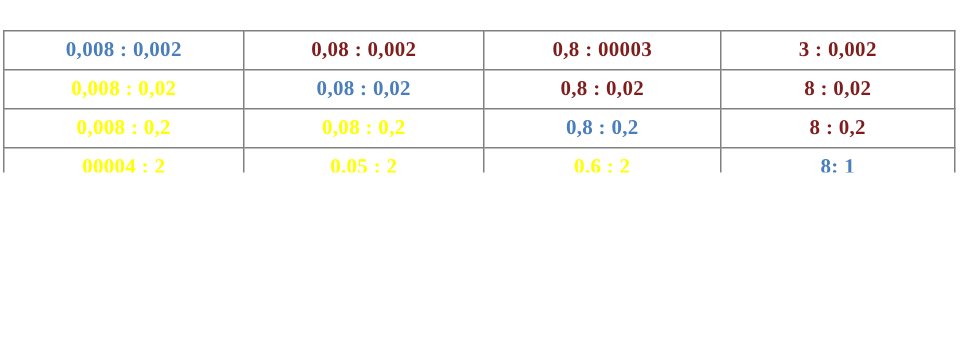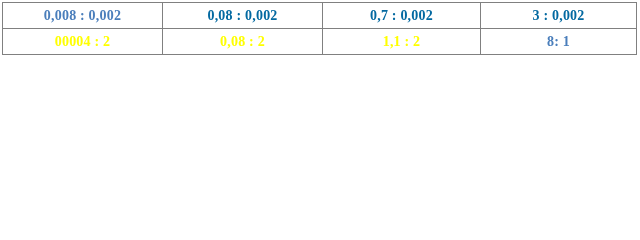"0,008 : 0,002" #ratio-table { margin: 2px 0 0 2px -> 20px 0 0 2px }
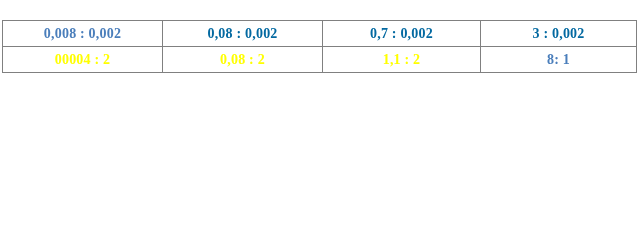"0,08 : 0,002" .v-green { color: #0369a1 -> #7f1d1d }
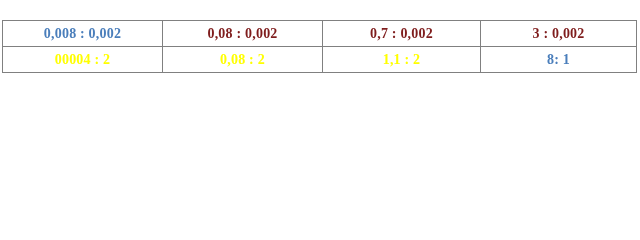"0,7 : 0,002" td.c2 { text: 0,7 : 0,002 -> 0,8 : 00003 }
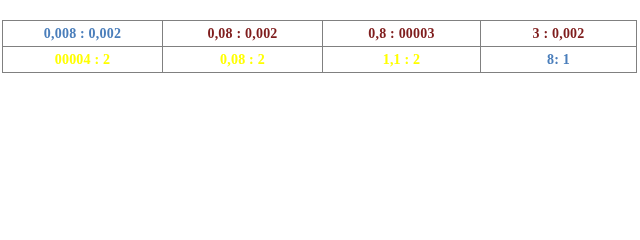"0,008 : 0,02" tr { html: none -> <tr> <td>0,008 : 0,02</td> <td>0,08 : 0,02</td> <td>0,8 : 0,02</td> <td>8 : 0,02</td> </tr> }
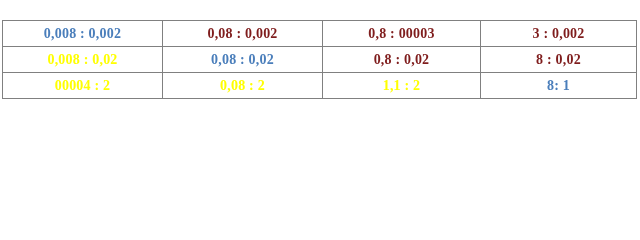"0,008 : 0,2" tr { html: none -> <tr> <td>0,008 : 0,2</td> <td>0,08 : 0,2</td> <td>0,8 : 0,2</td> <td>8 : 0,2</td> </tr> }
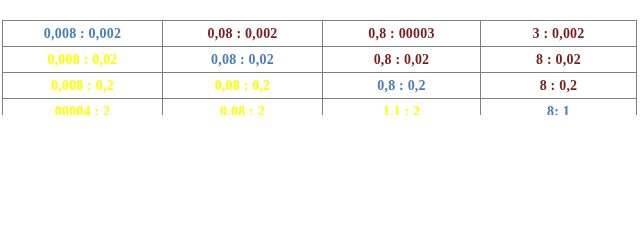"0,08 : 2" td.c1 { text: 0,08 -> 0,05 }
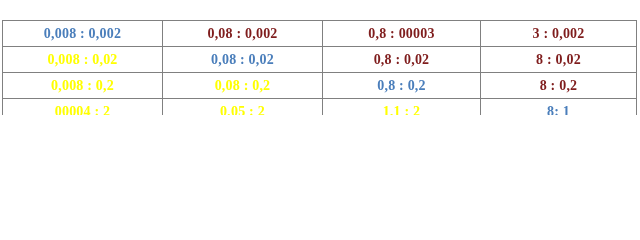"1,1 : 2" td.c2 { text: 1,1 -> 0,6 }
